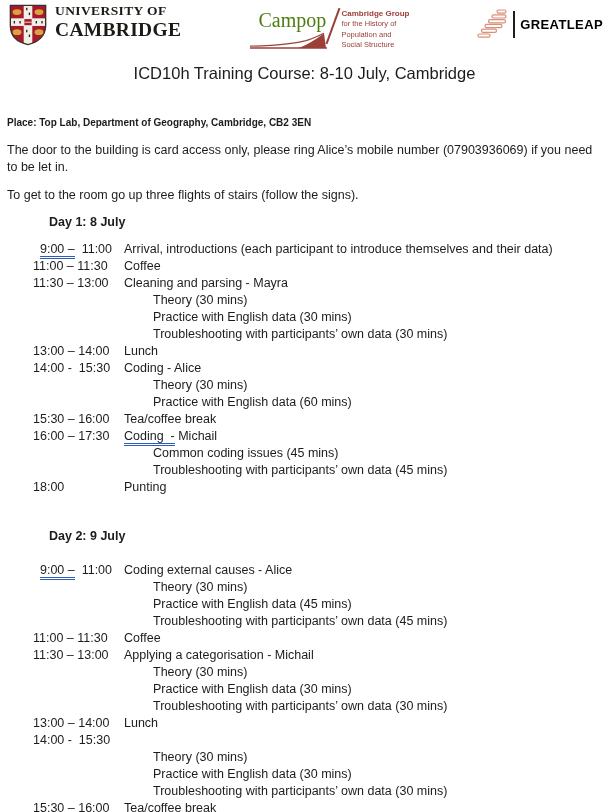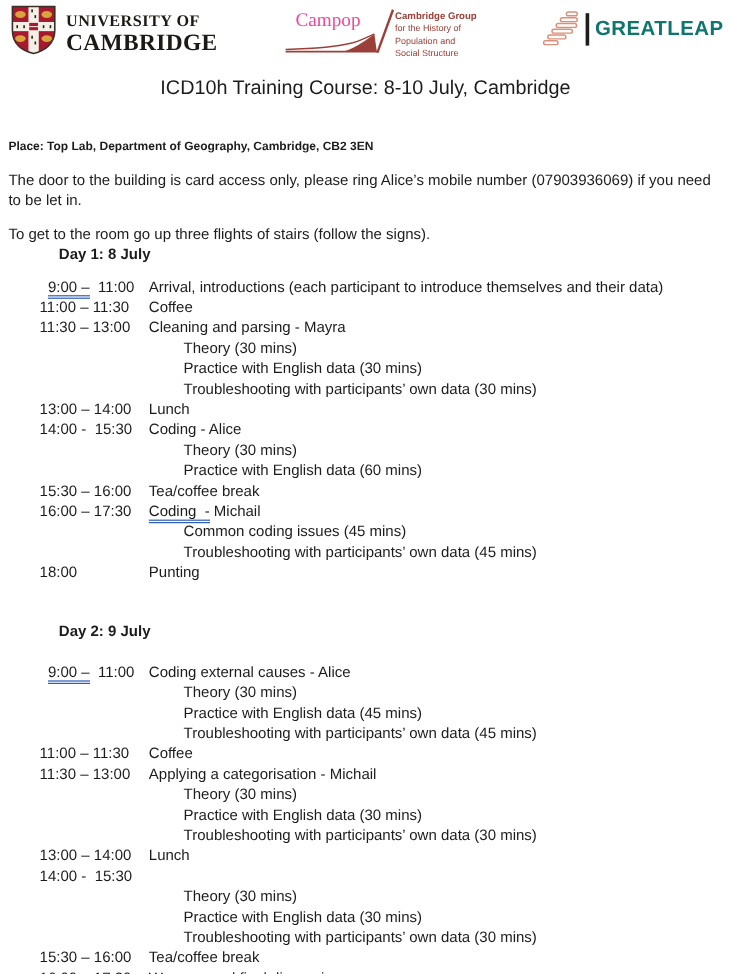"UNIVERSITY OF" .cam { align-items: flex-end -> flex-start }
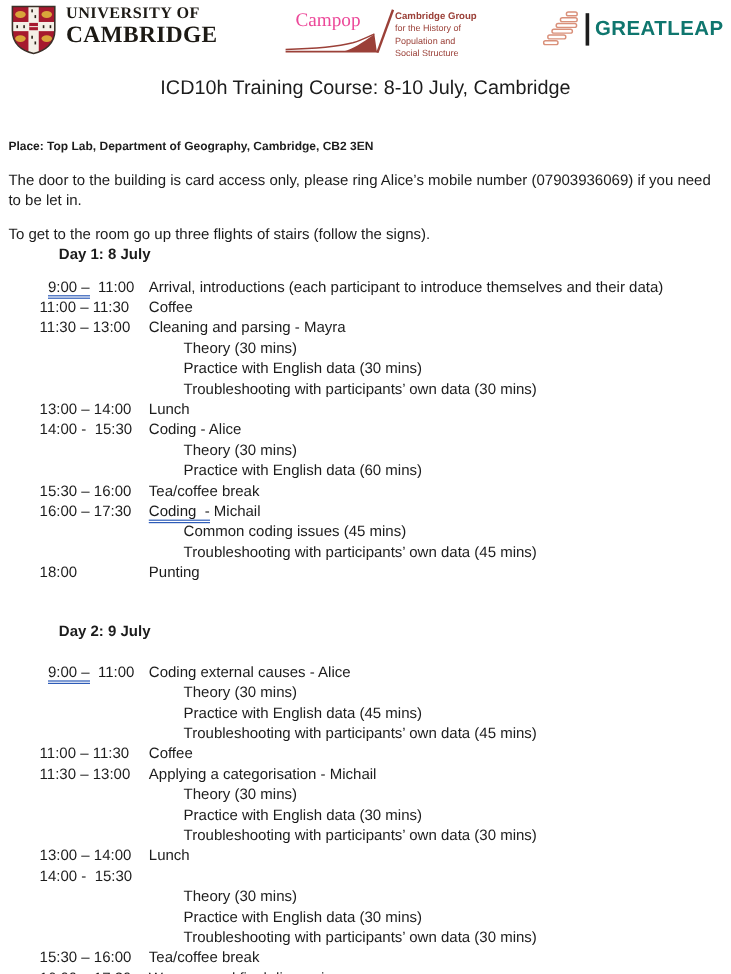"Campop" .campop-name { color: #ec4899 -> #4d7c0f; font-size: 16px -> 20px }
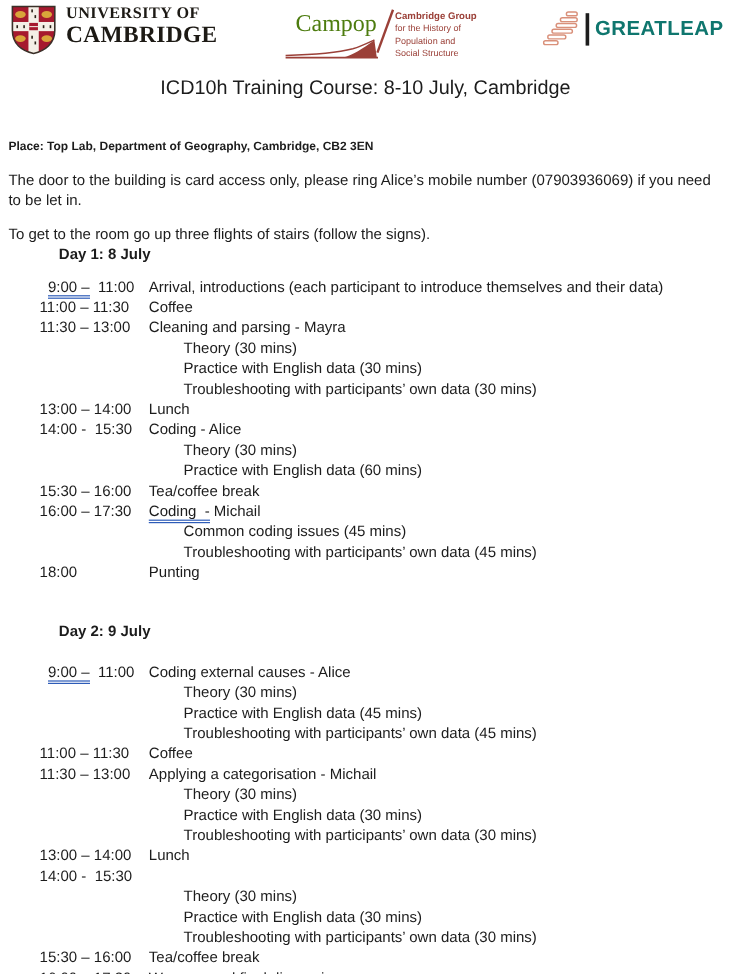"GREATLEAP" .gl-name { color: #0f766e -> #000000; font-size: 17px -> 13px }
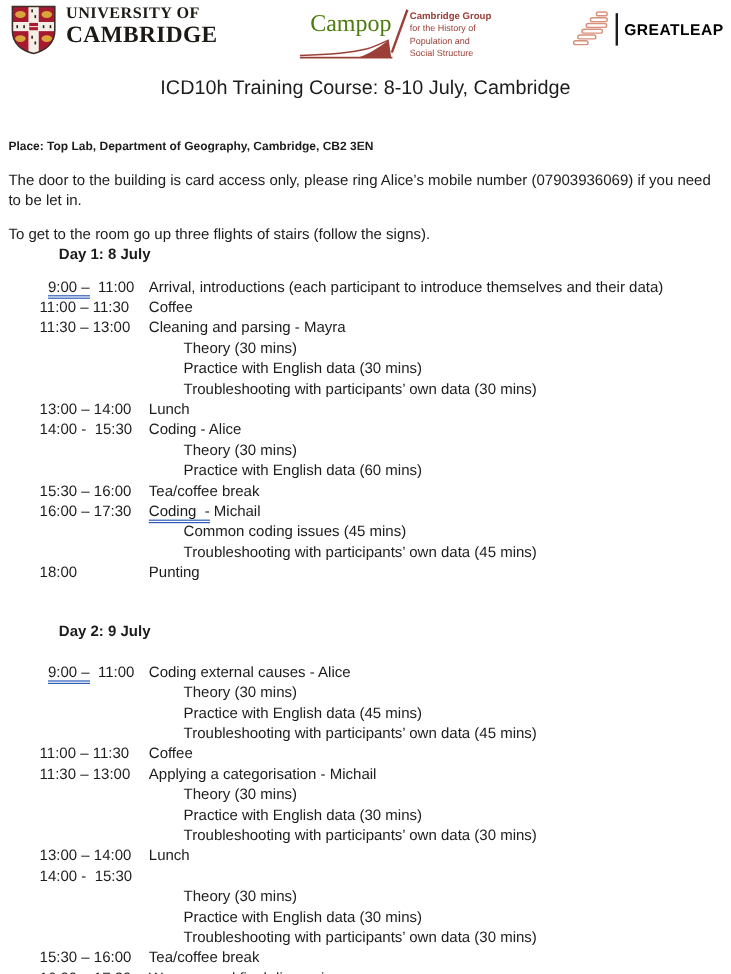"Day 1: 8 July" .day1 h2 { margin-top: none -> 10px }
